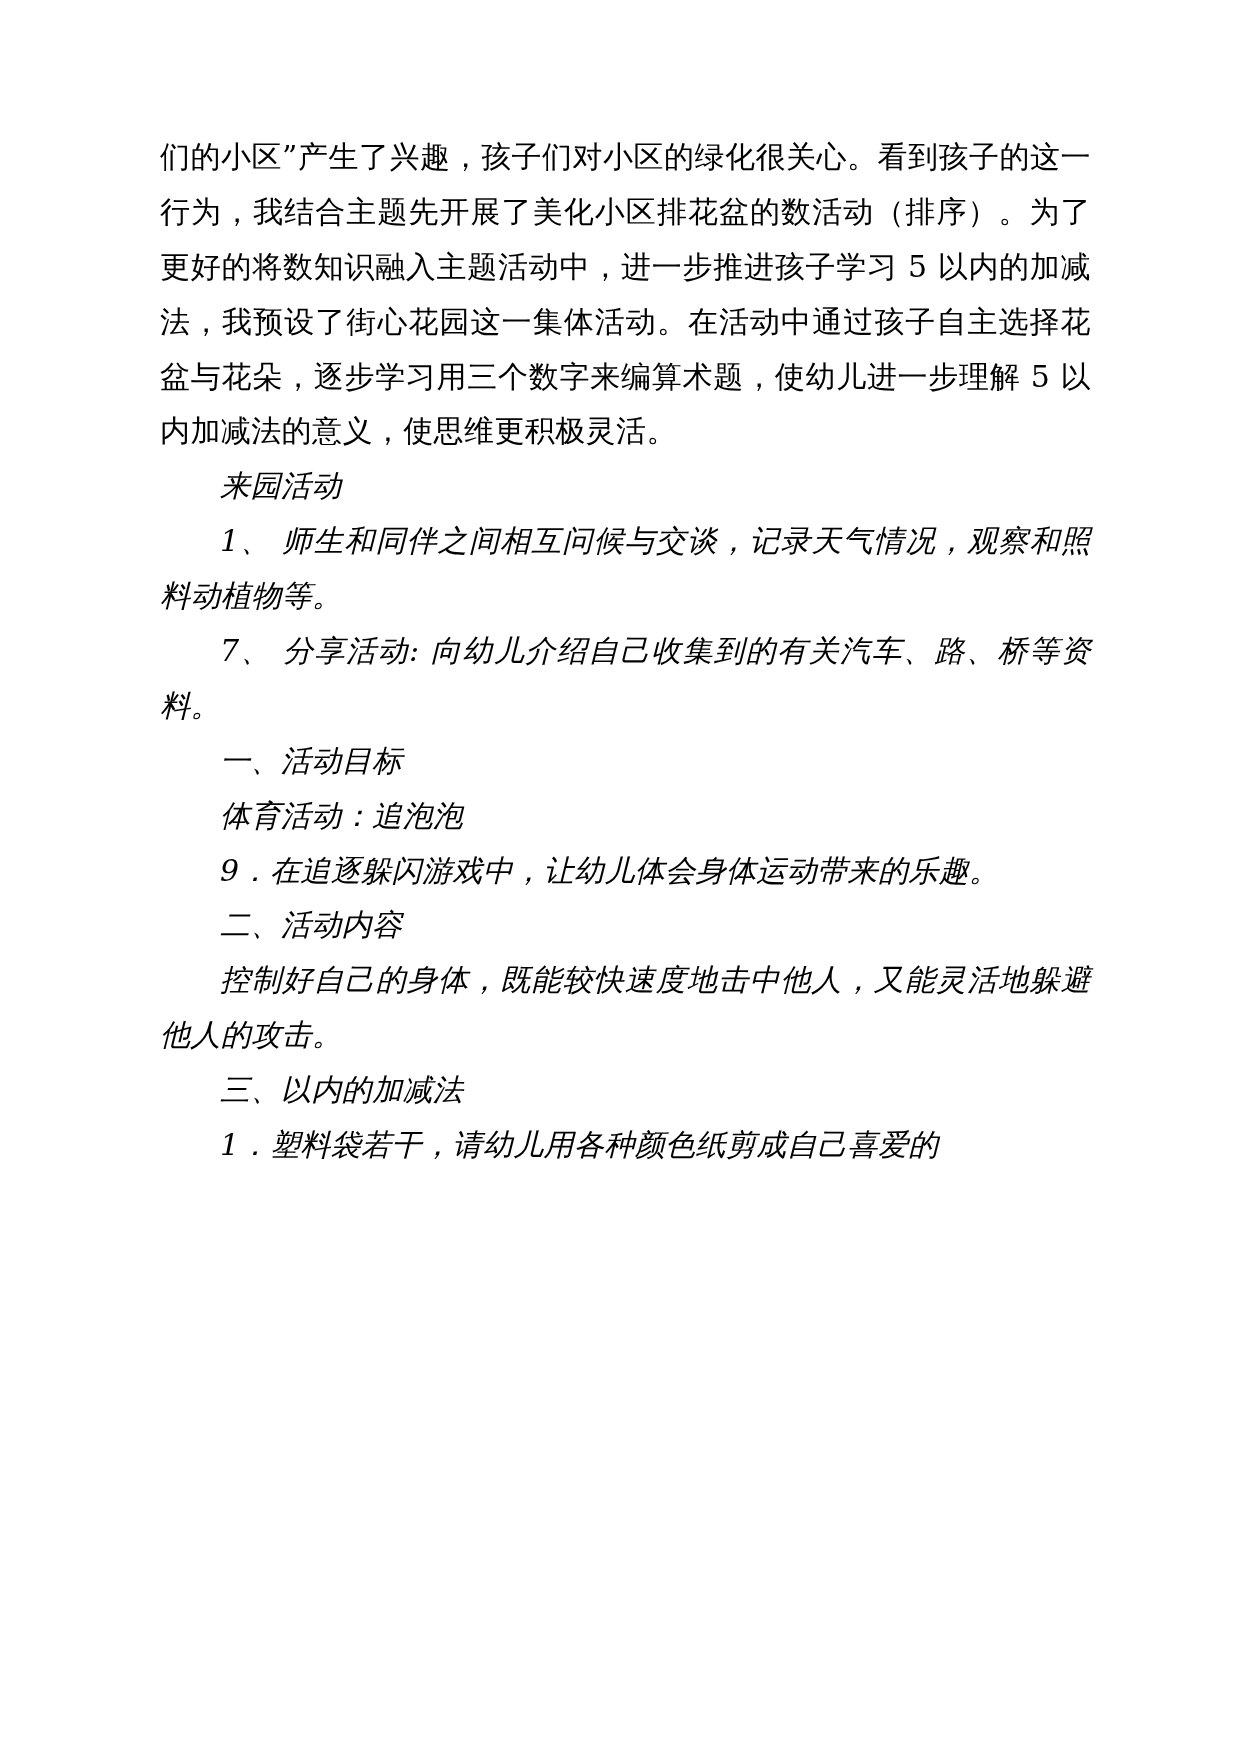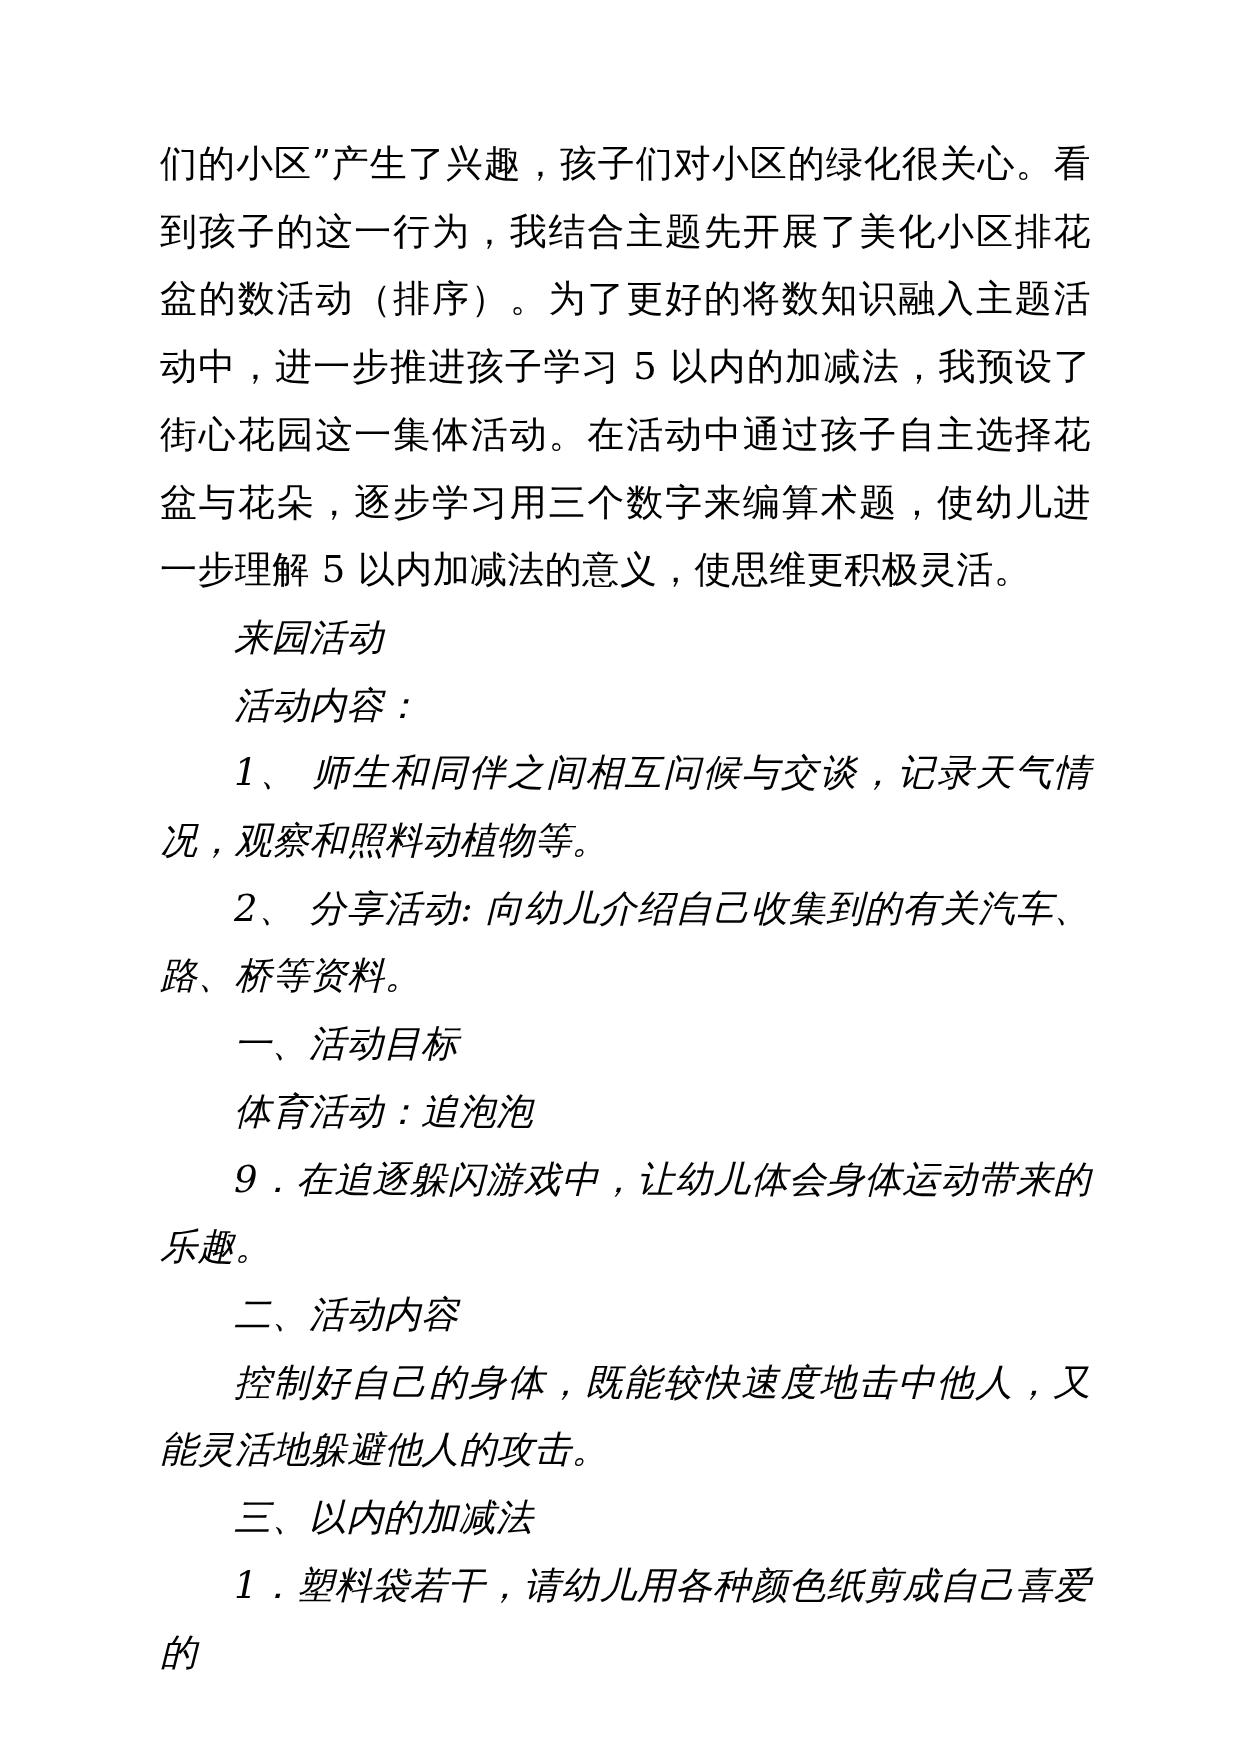"们的小区”产生了兴趣，孩子们对小区的绿化很关心。看到孩子的这一行为，我结合主题先" .doc-body { font-size: 37px -> 30px }
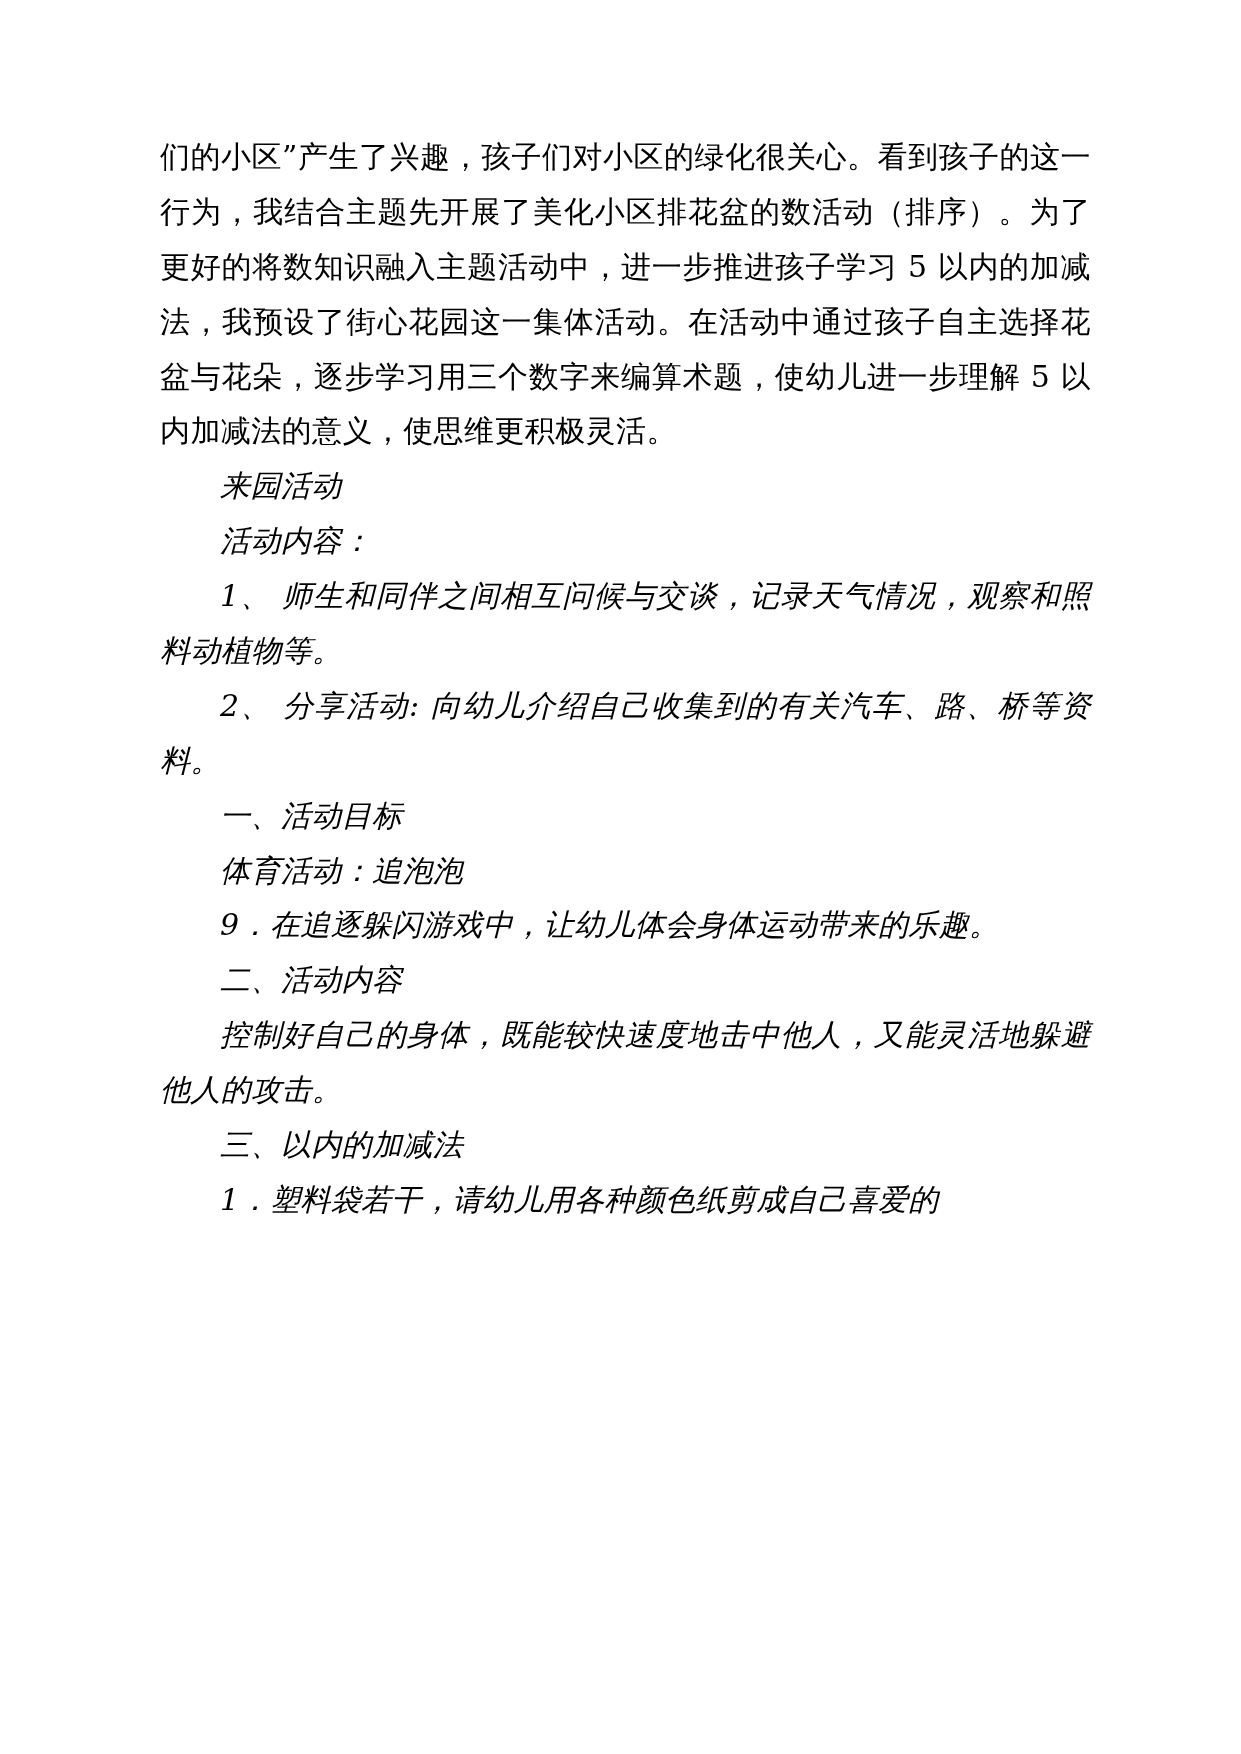"活动内容：" p.para { html: <p>活动内容：</p> -> none }
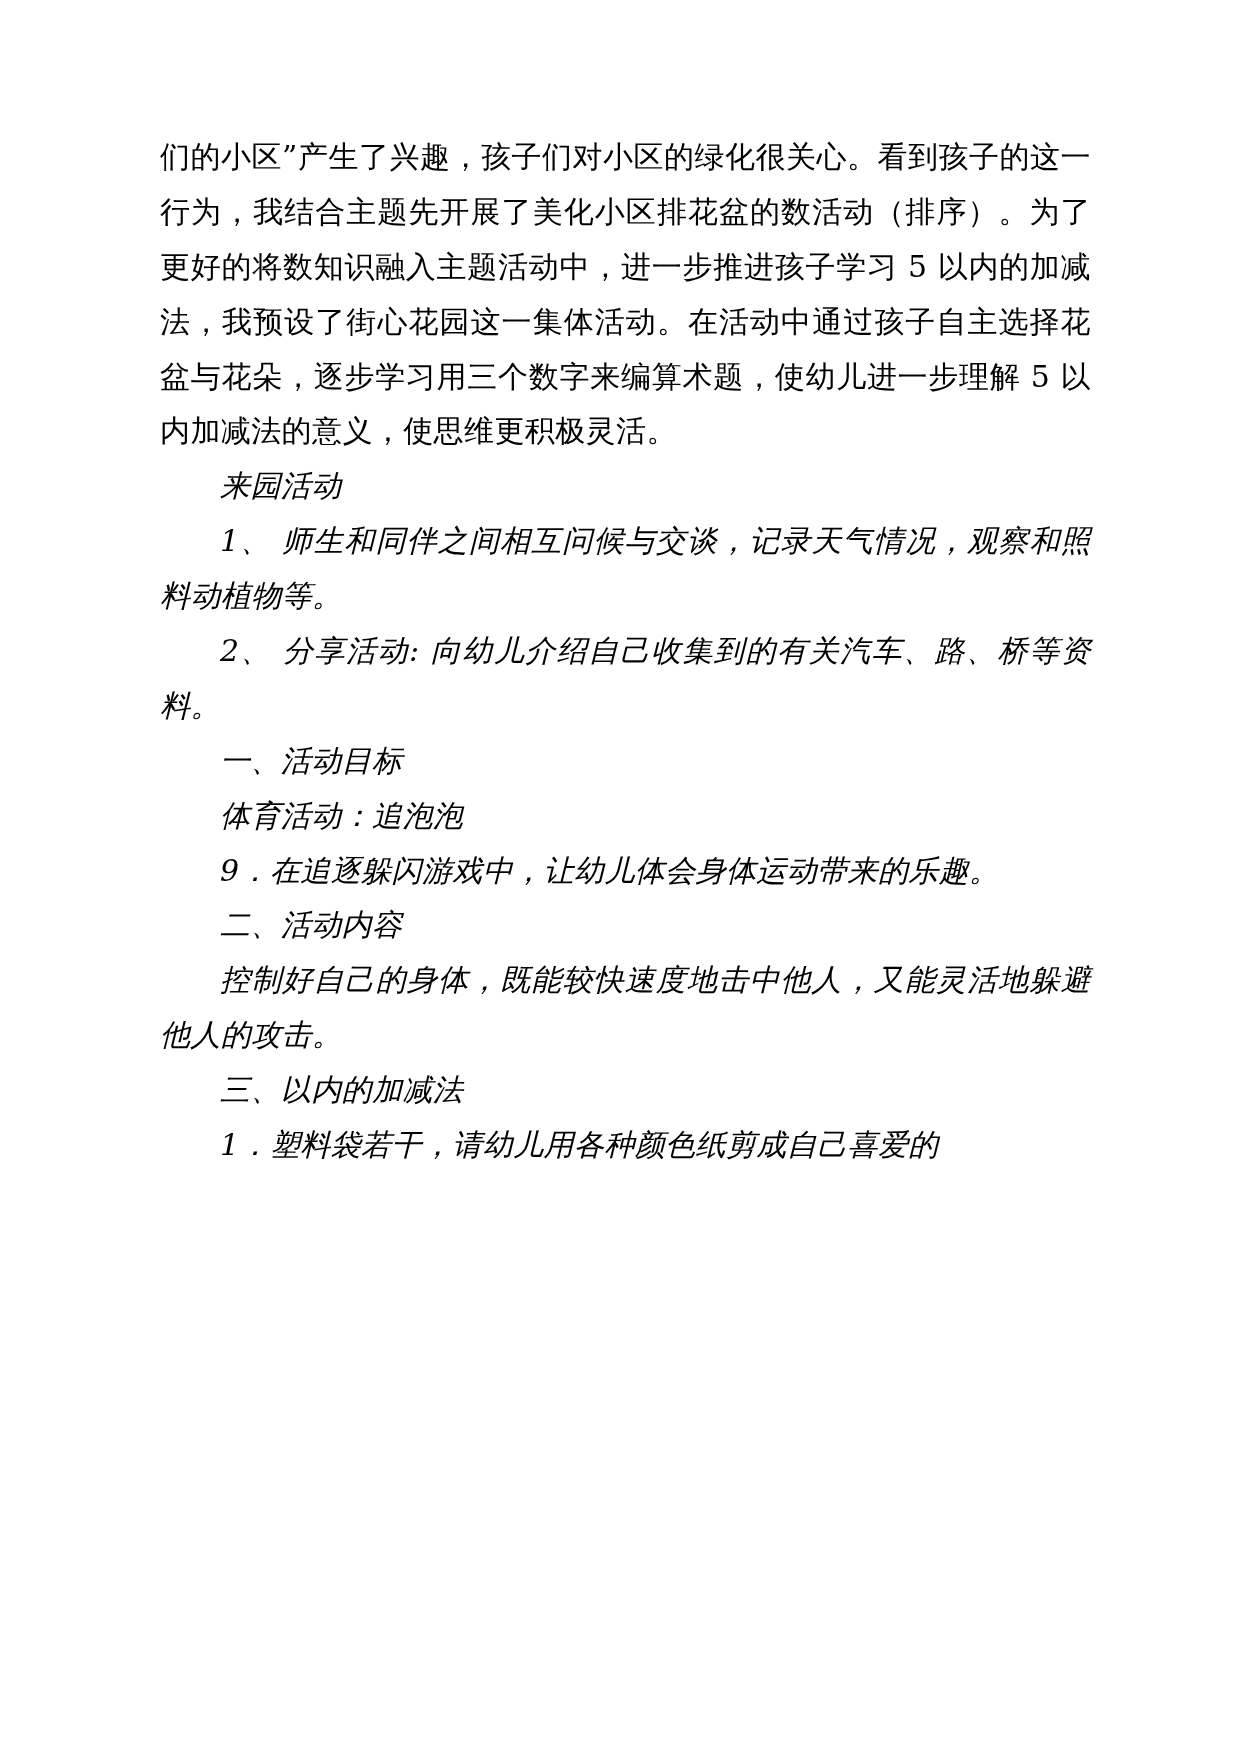"2、 分享活动: 向幼儿介绍自己收集到的有关汽车、路、桥等资料。" p.para { text: 2 -> 7 }
